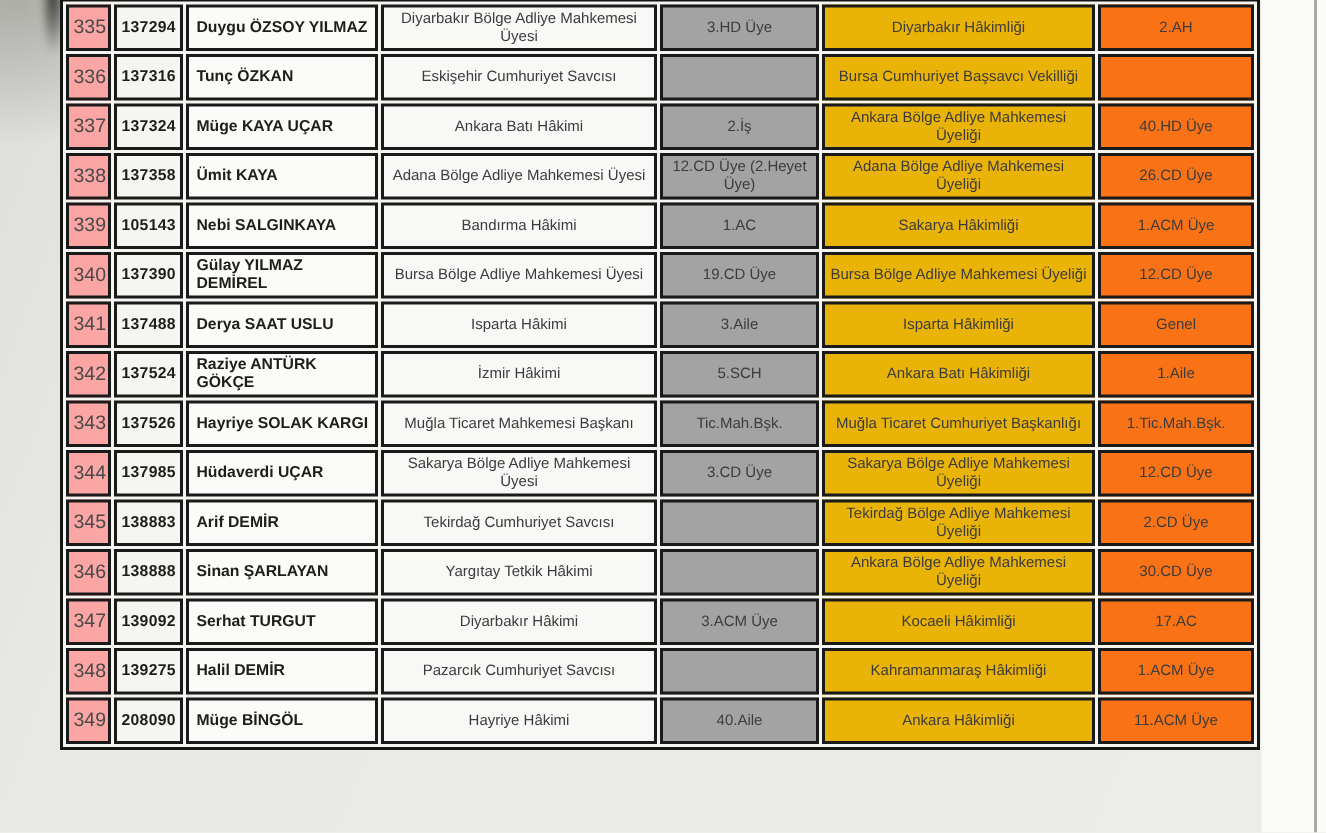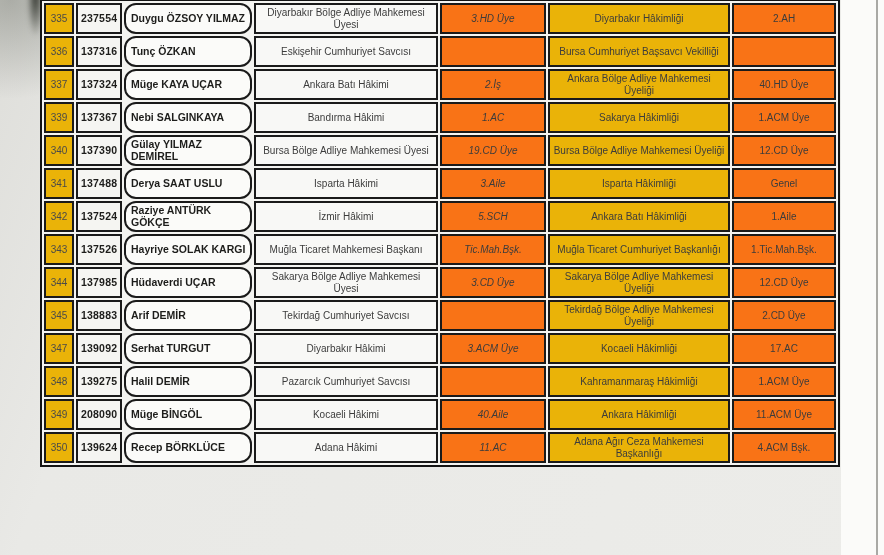"335" .c1 { background: #eab308 -> #fca5a5; font-size: 10px -> 13px }
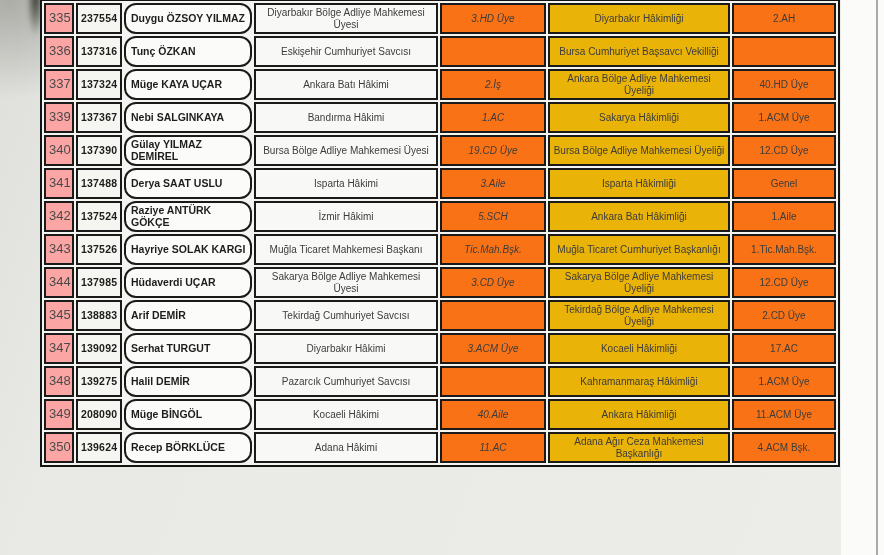"237554" td.c2 { text: 237554 -> 137294 }
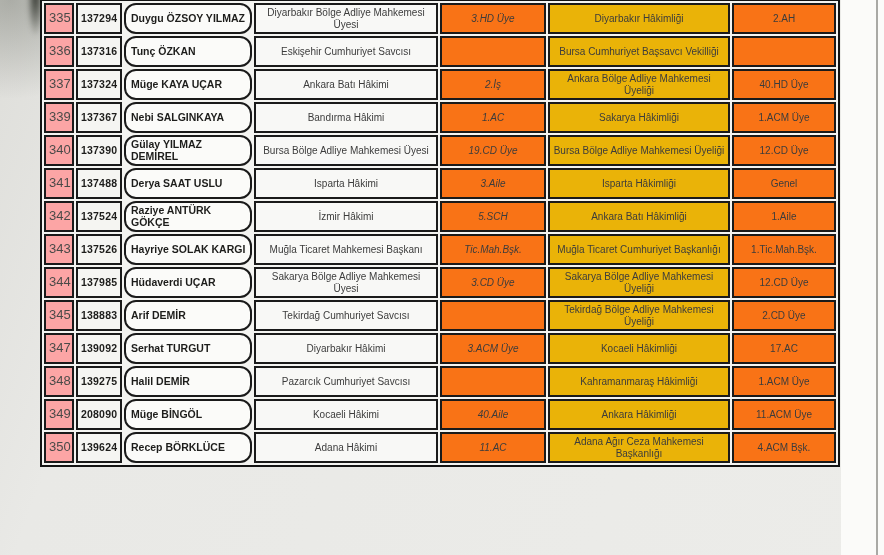"Duygu ÖZSOY YILMAZ" .c3 { border-radius: 12px -> none }
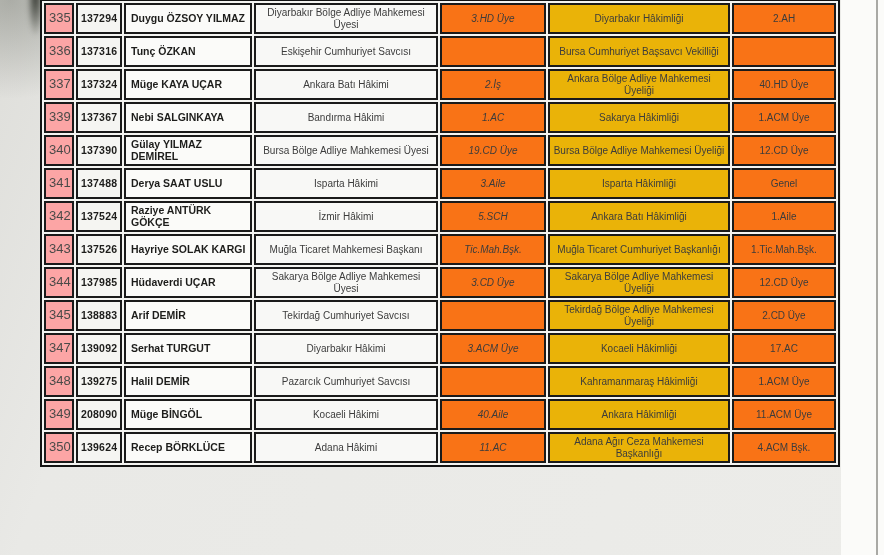"3.HD Üye" .c5 { background: #f97316 -> #a3a3a3; font-style: italic -> none }
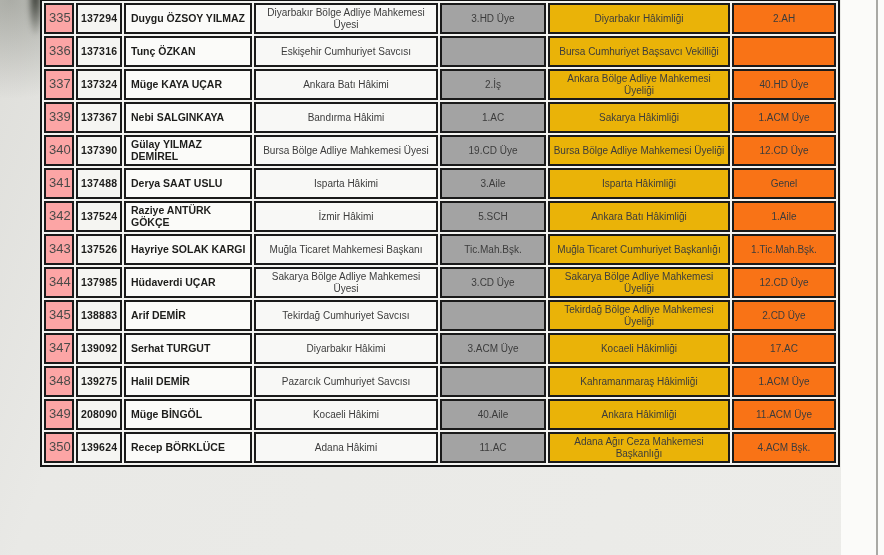"338" tr { html: none -> <tr> <td>338</td> <td>137358</td> <td>Ümit KAYA</td> <td>Adana Bölge Adliye Mahkemesi Üyesi</td> <td>12.CD Üye (2.Heyet Üye)</td> <td>Adana Bölge Adliye Mahkemesi Üyeliği</td> <td>26.CD Üye</td> </tr> }
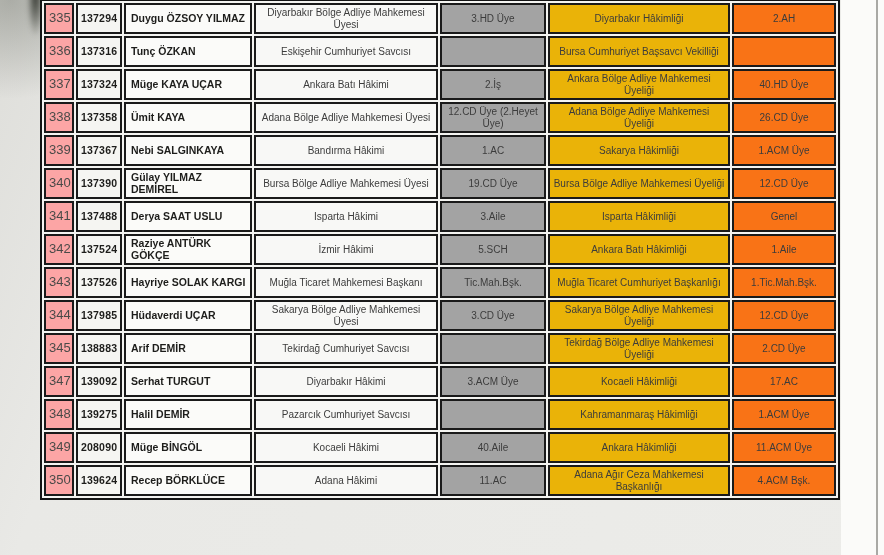"137367" td.c2 { text: 137367 -> 105143 }
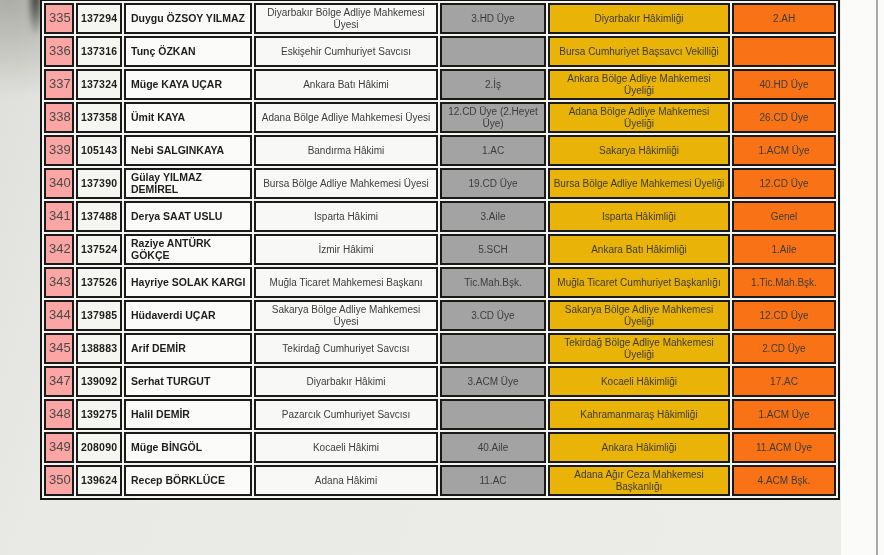"346" tr { html: none -> <tr> <td>346</td> <td>138888</td> <td>Sinan ŞARLAYAN</td> <td>Yargıtay Tetkik Hâkimi</td> <td></td> <td>Ankara Bölge Adliye Mahkemesi Üyeliği</td> <td>30.CD Üye</td> </tr> }
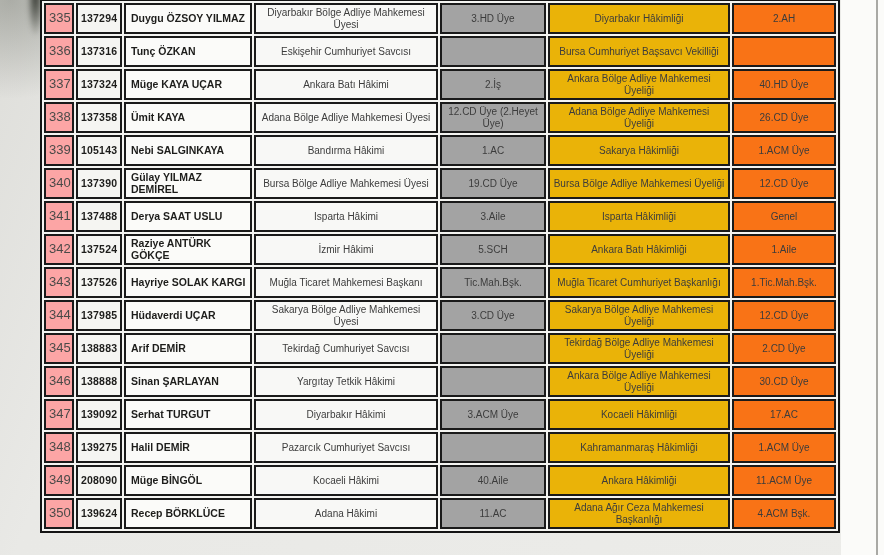"Kocaeli Hâkimi" td.c4 { text: Kocaeli -> Hayriye }
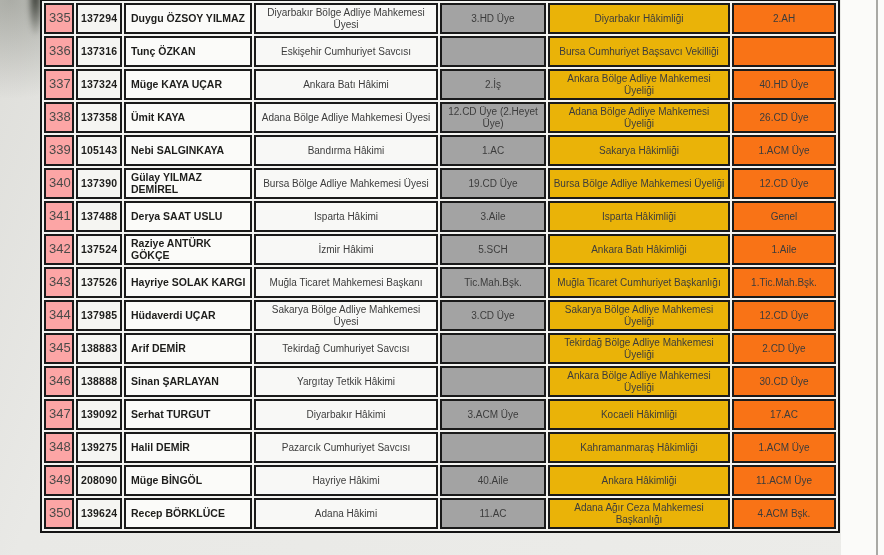"350" tr { html: <tr> <td>350</td> <td>139624</td> <td>Recep BÖRKLÜCE</td> <td>Adana Hâkimi</td> <td>11.AC</td> <td>Adana Ağır Ceza Mahkemesi Başkanlığı</td> <td>4.ACM Bşk.</td> </tr> -> none }
